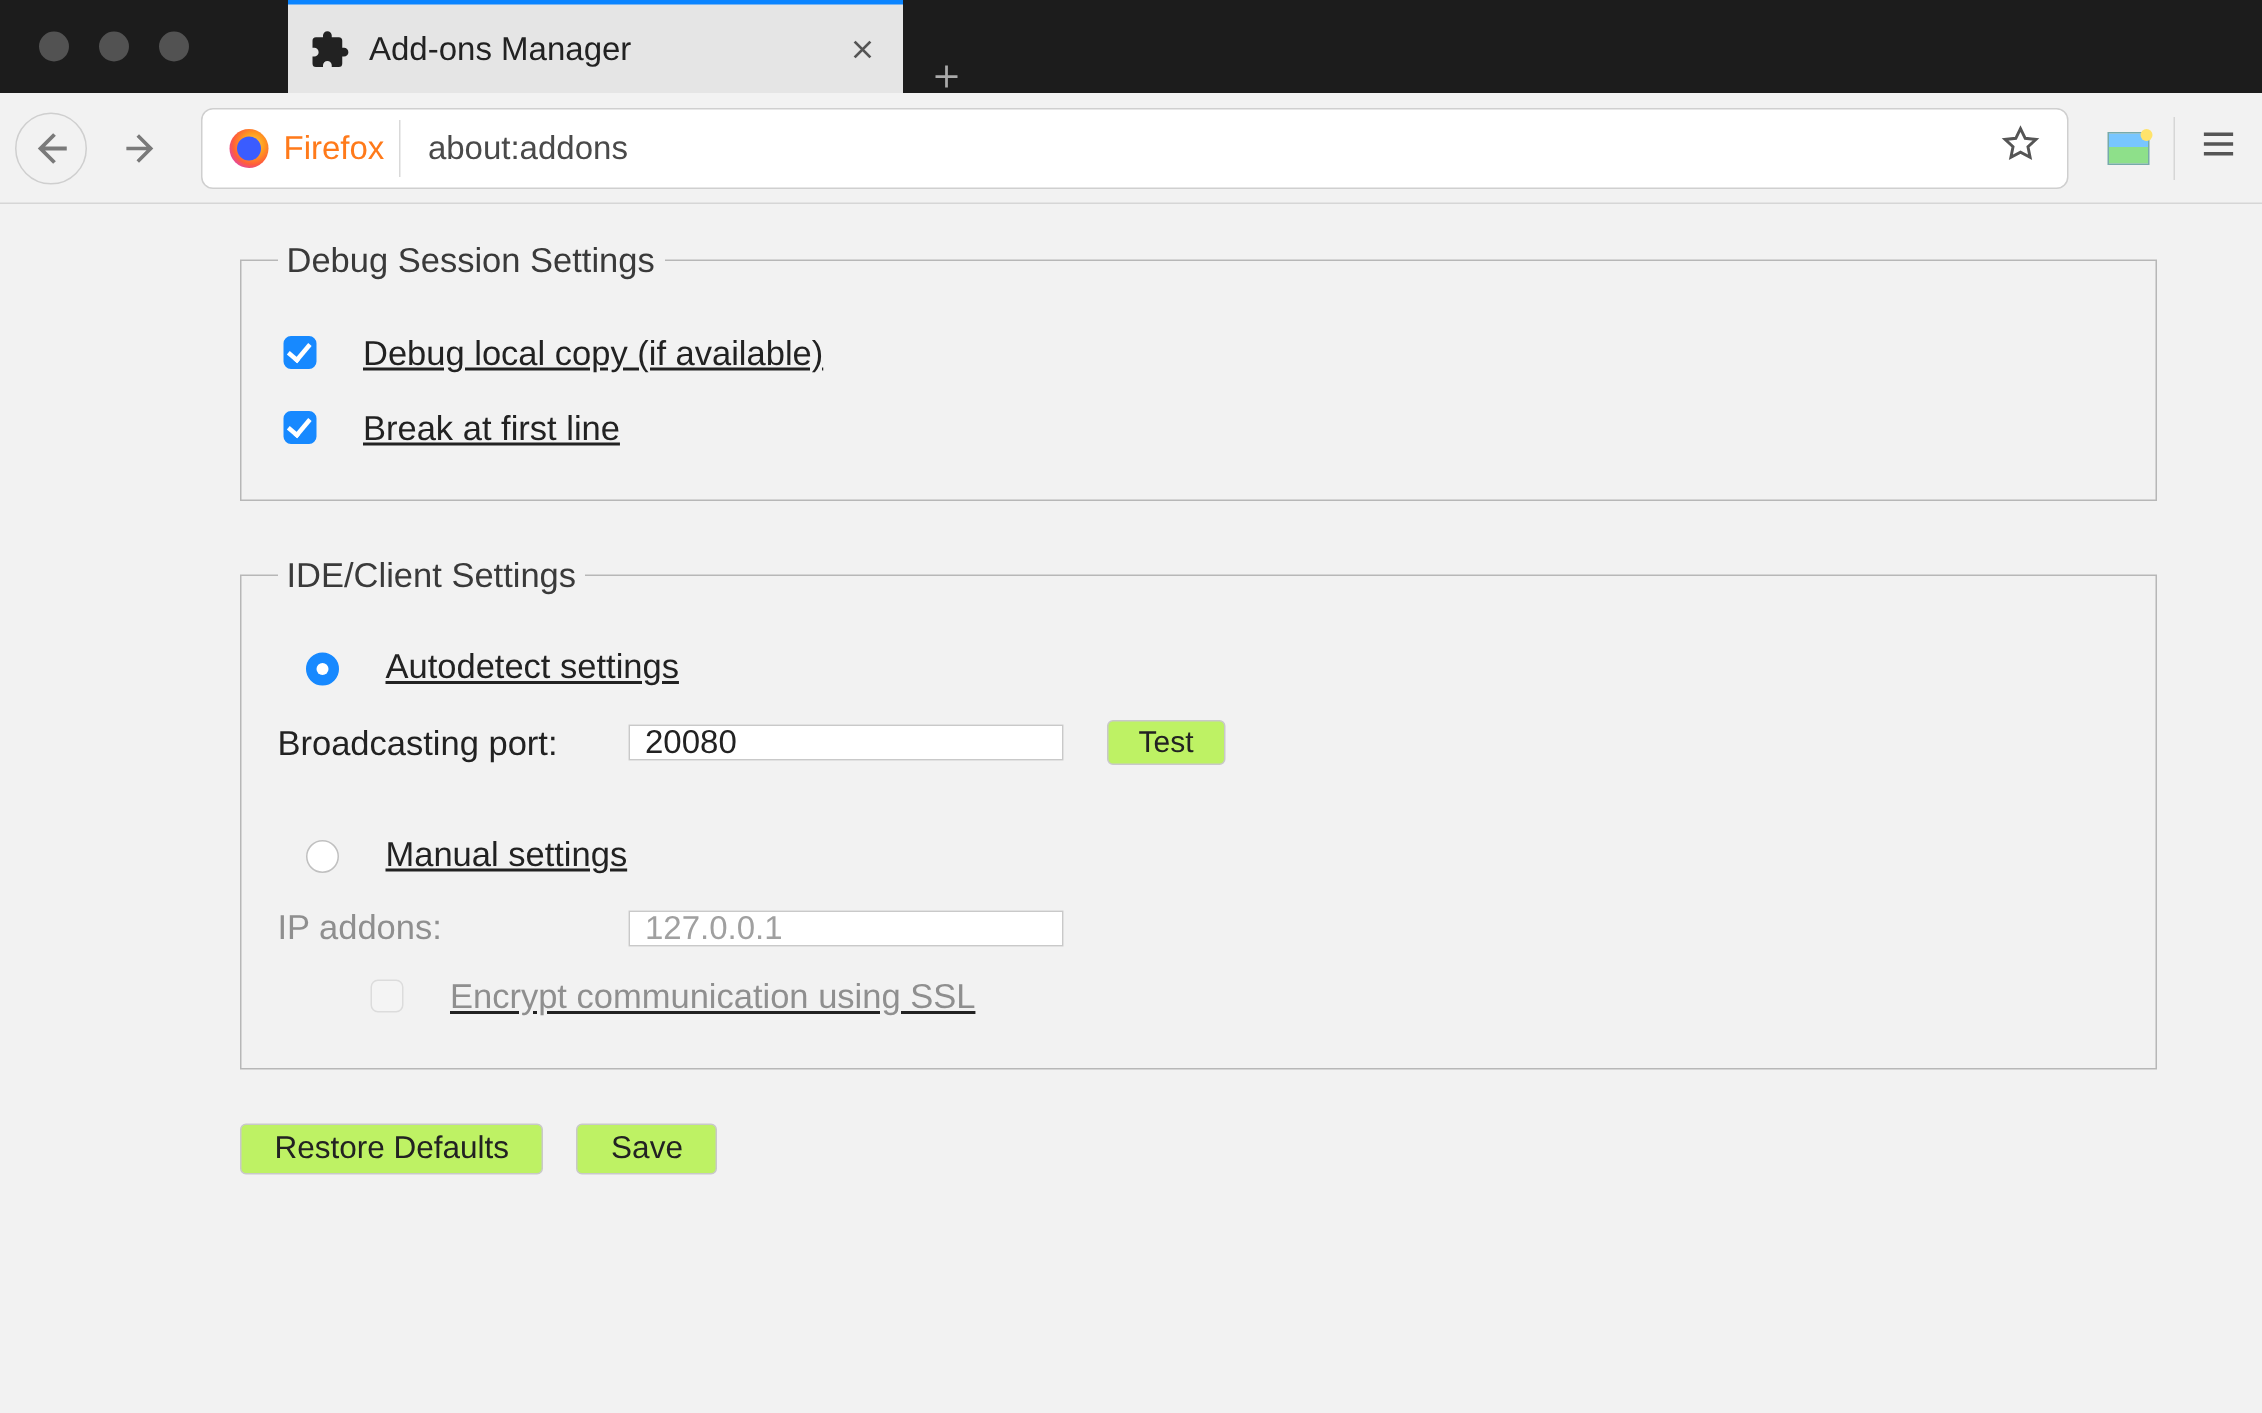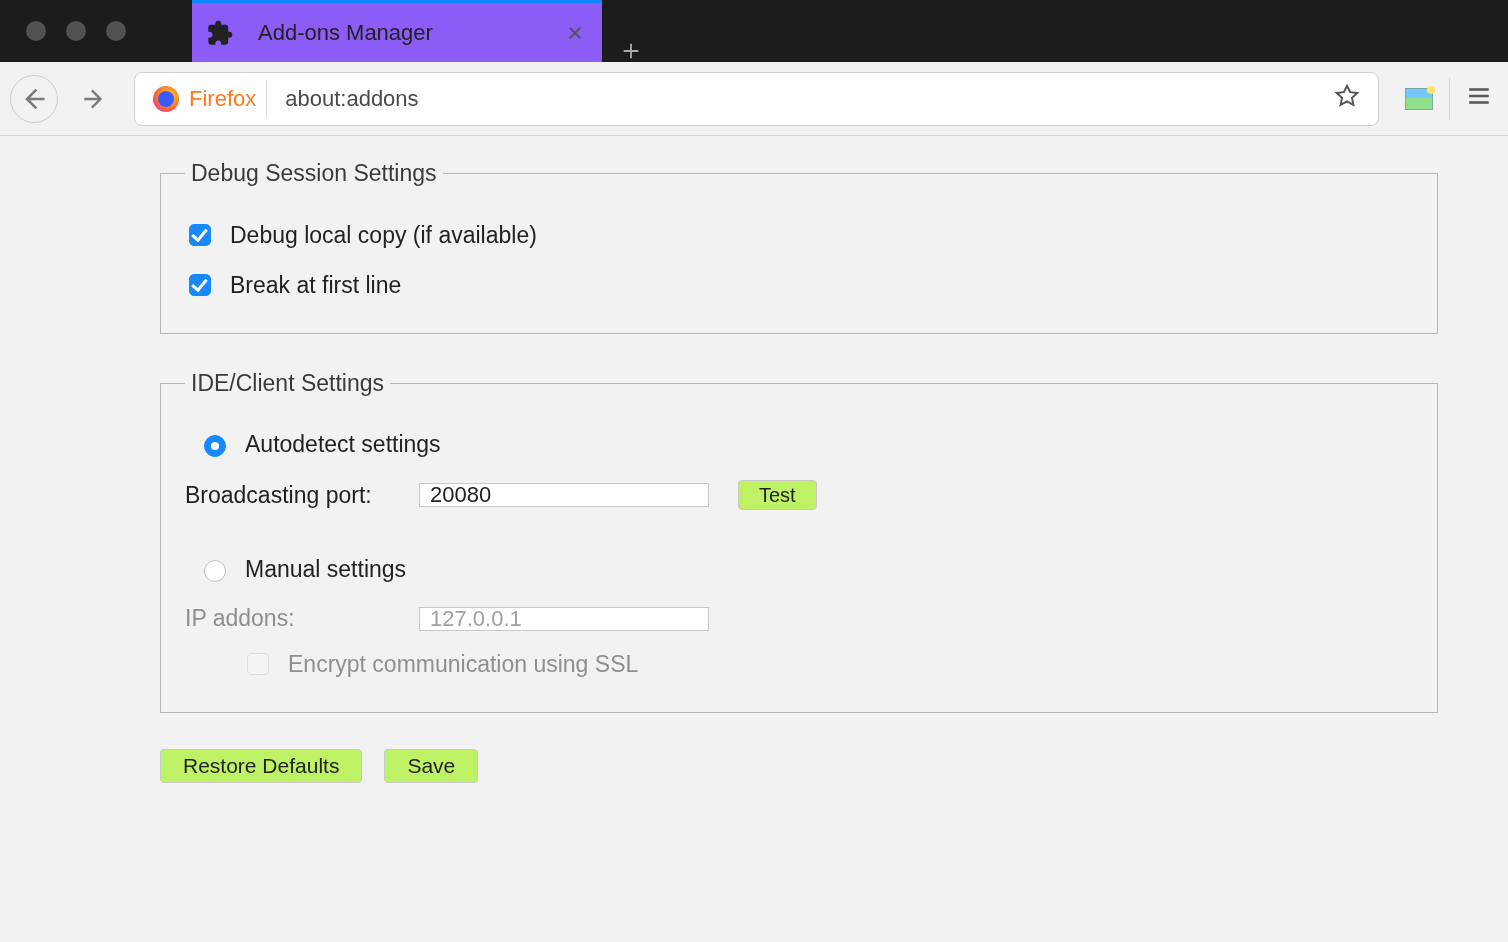"Add-ons Manager" .tab { background: #8b5cf6 -> #e5e5e5; gap: 24px -> 12px }
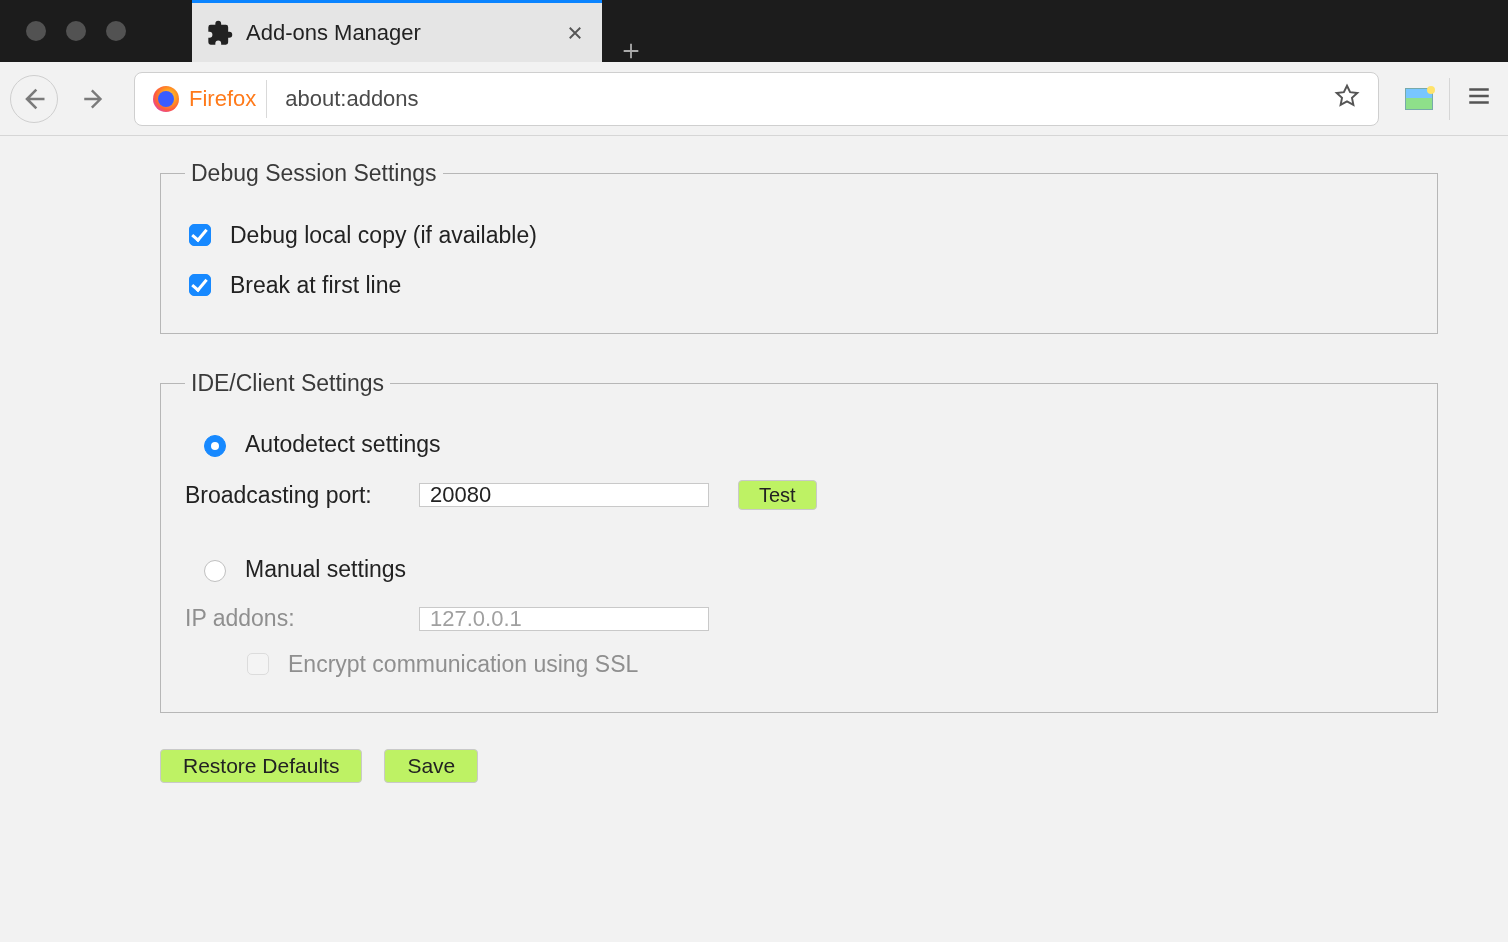"Debug local copy (if available)" .row { gap: 16px -> 28px; text-decoration: none -> underline }
